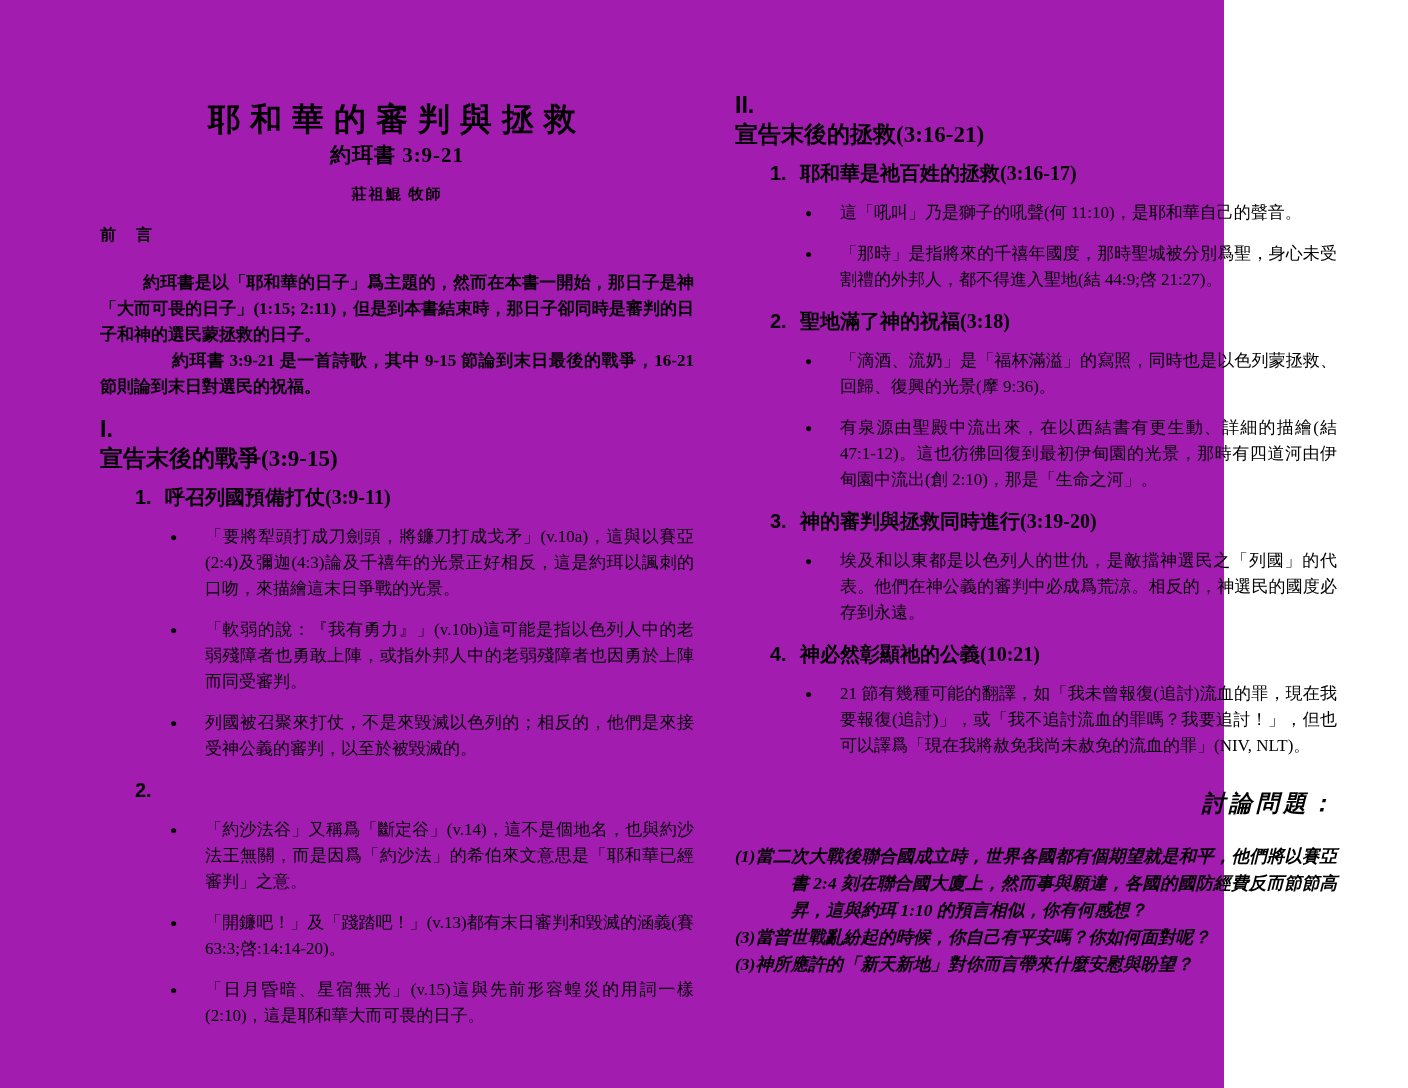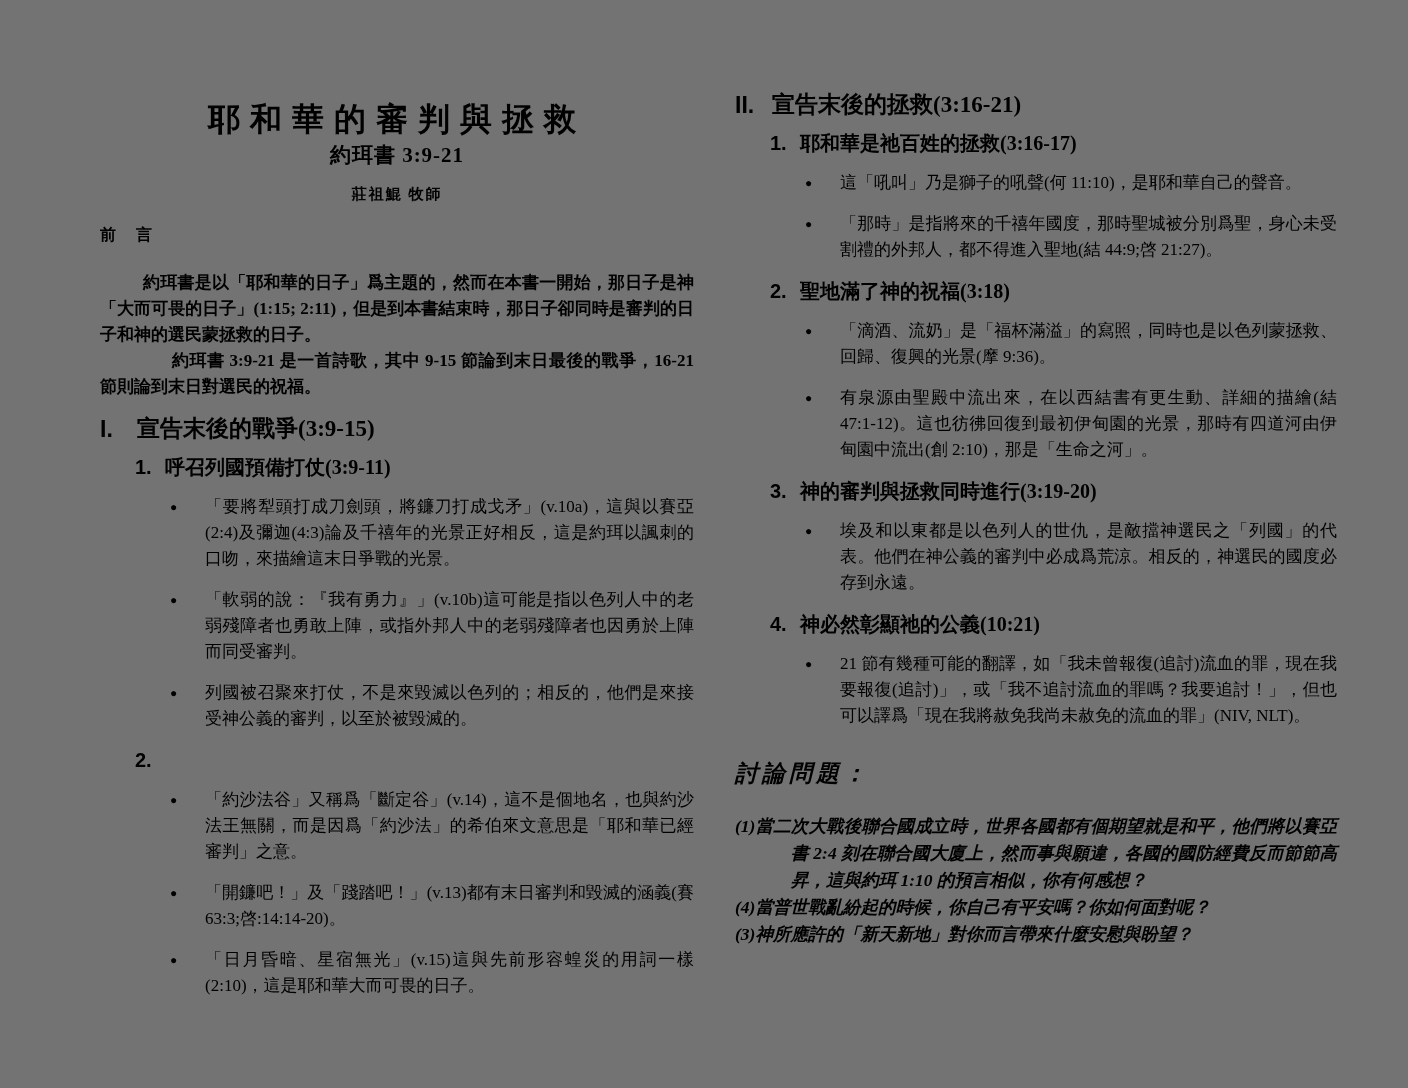"耶和華的審判與拯救" .page { background: #737373 -> #a21caf; width: 1408px -> 1224px }
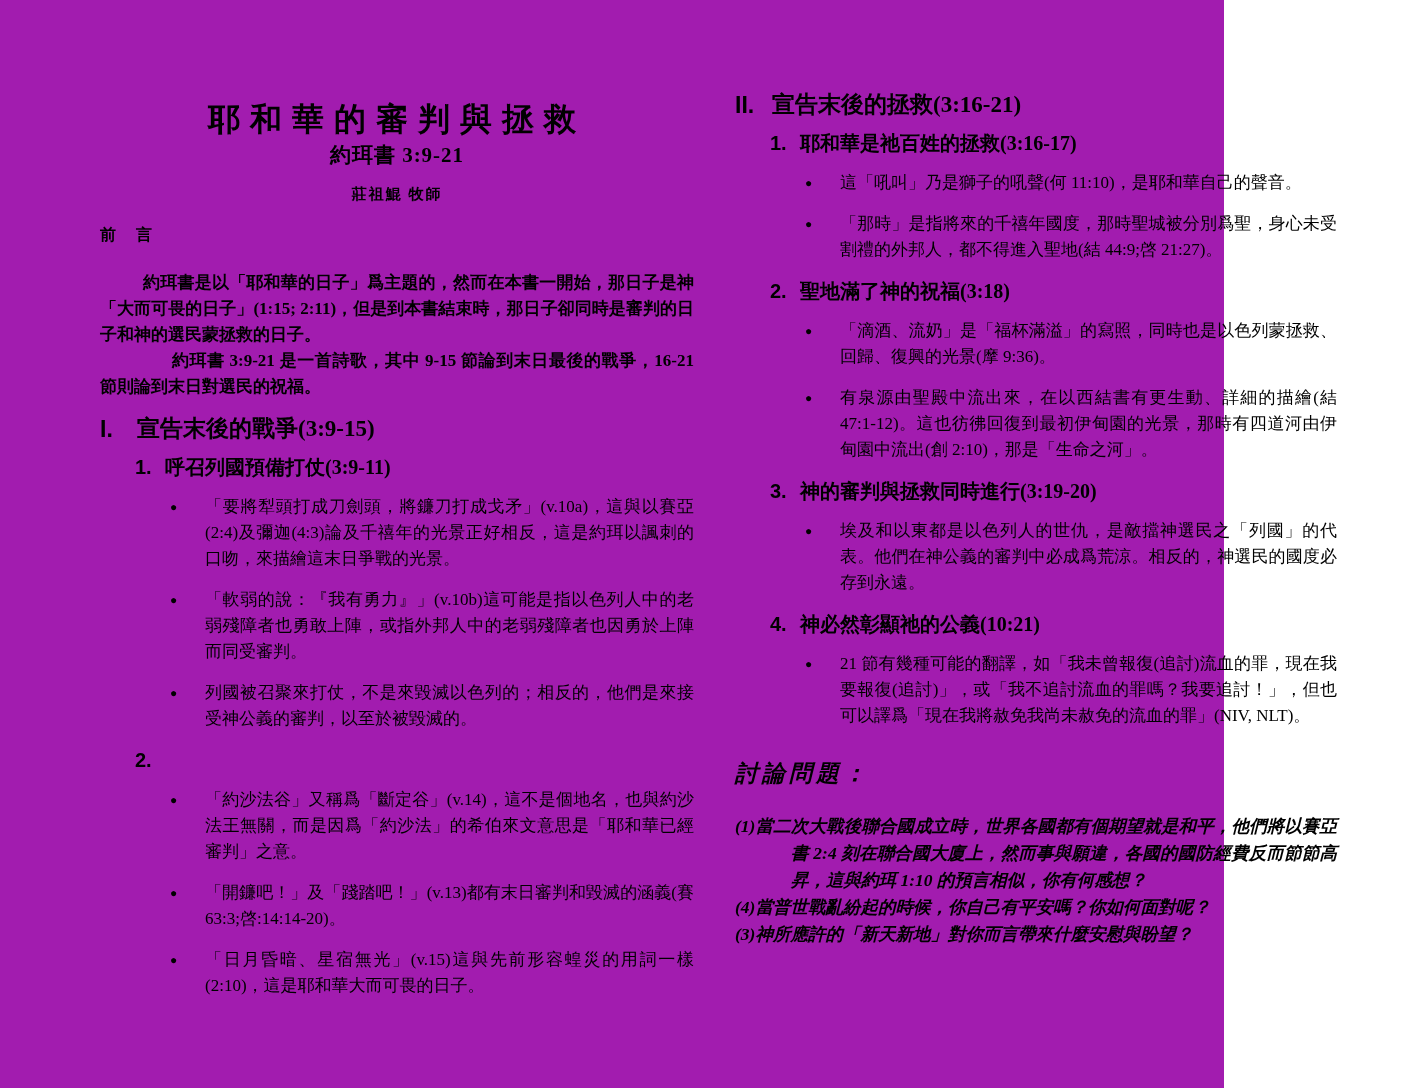"II." .section-heading { flex-direction: none -> column }
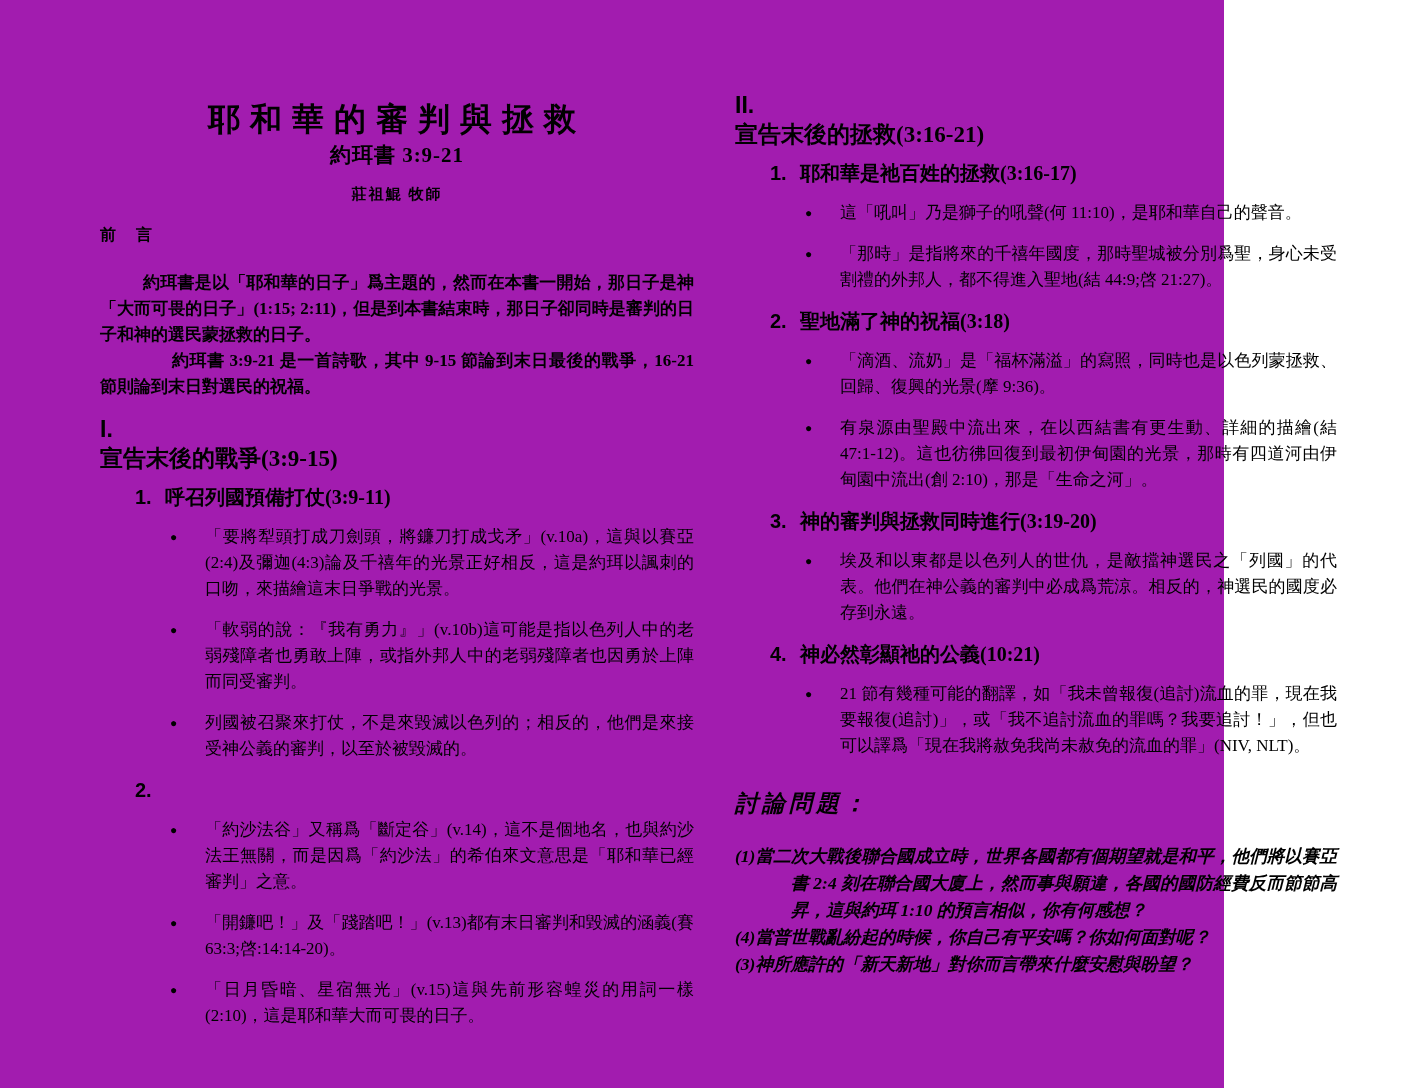"討論問題：" .discussion-heading { text-align: none -> right }
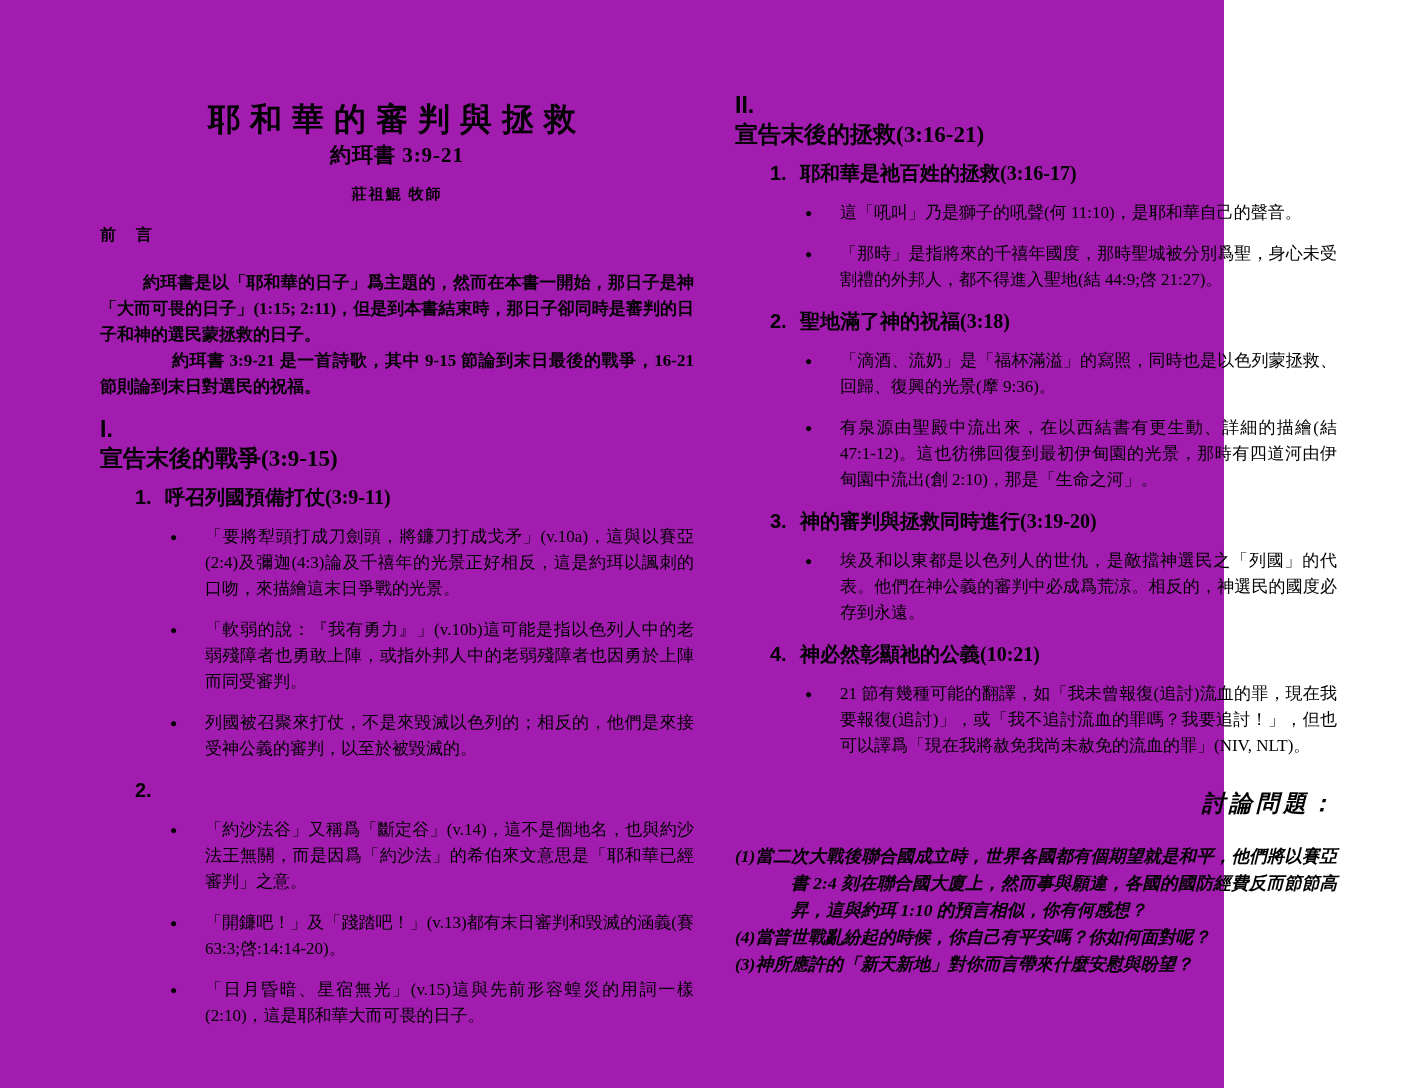"(4)當普世戰亂紛起的時候，你自己有平安嗎？你如何面對呢？" p.question { text: 4 -> 3 }
